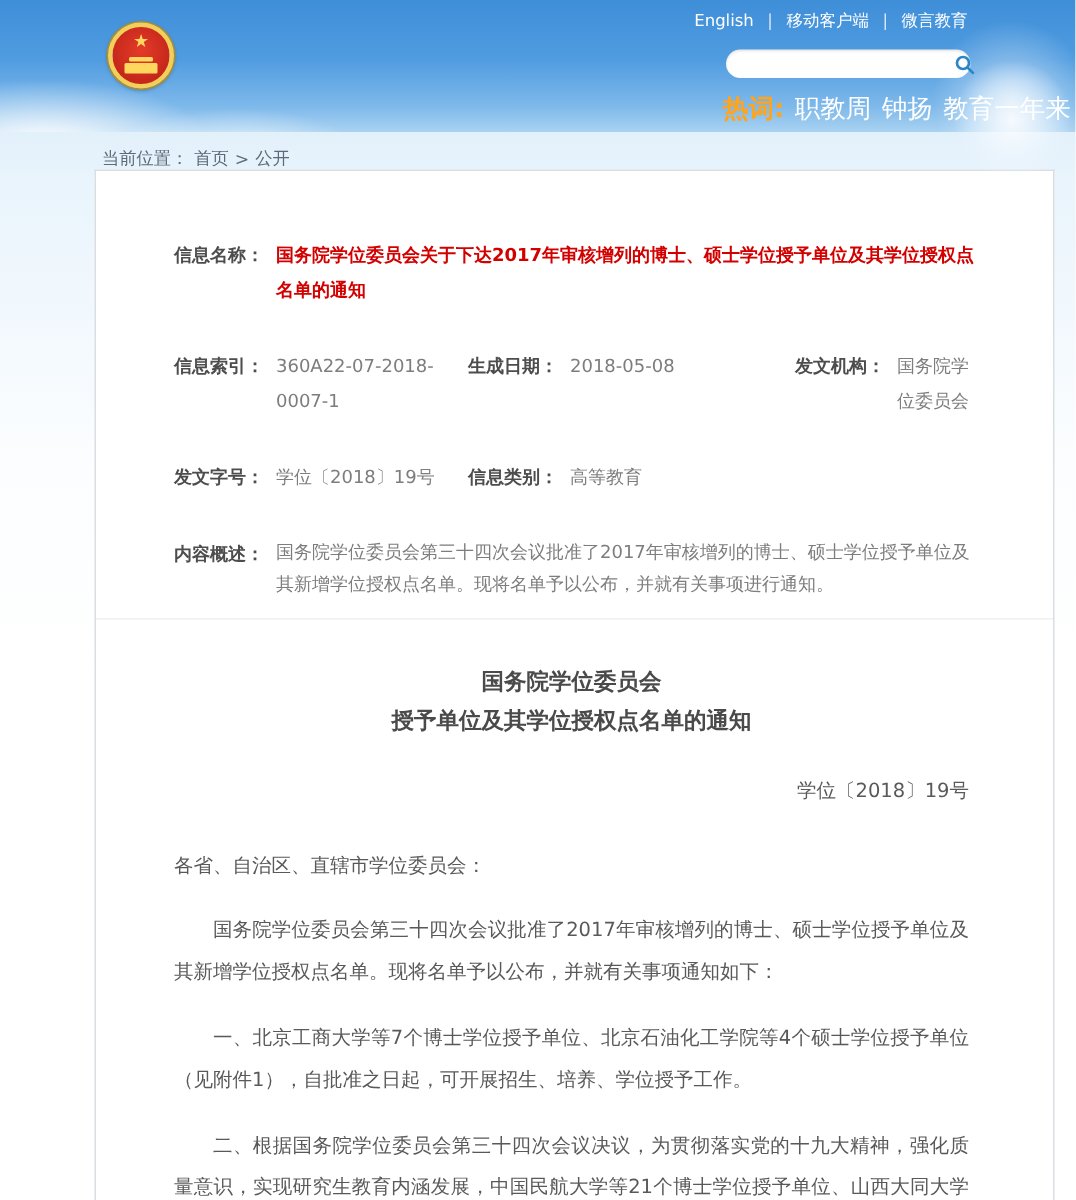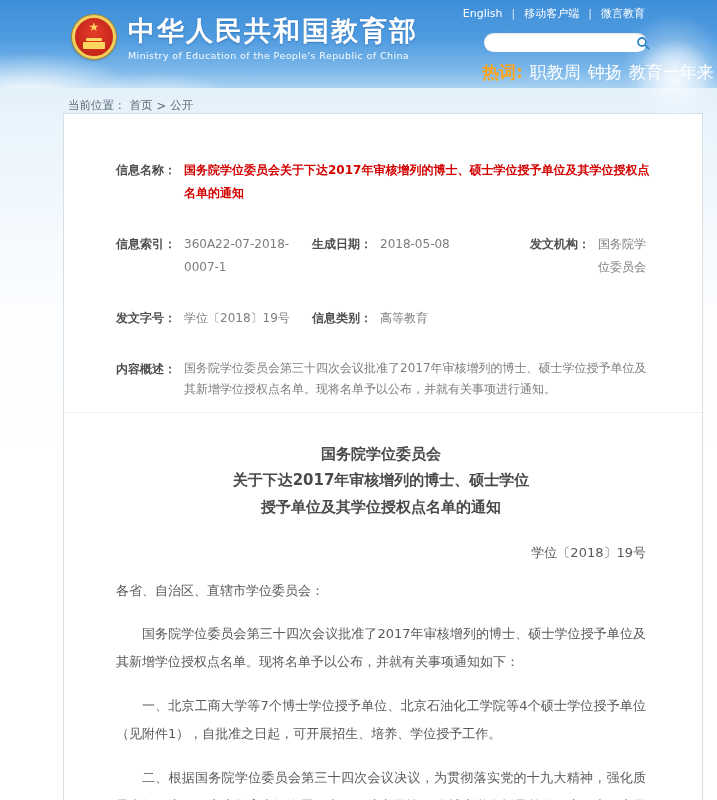"中华人民共和国教育部" div.site-titles { html: <div> <div>中华人民共和国教育部</div> <div>Ministry of Education of the People's Republic of China</div> </div> -> none }
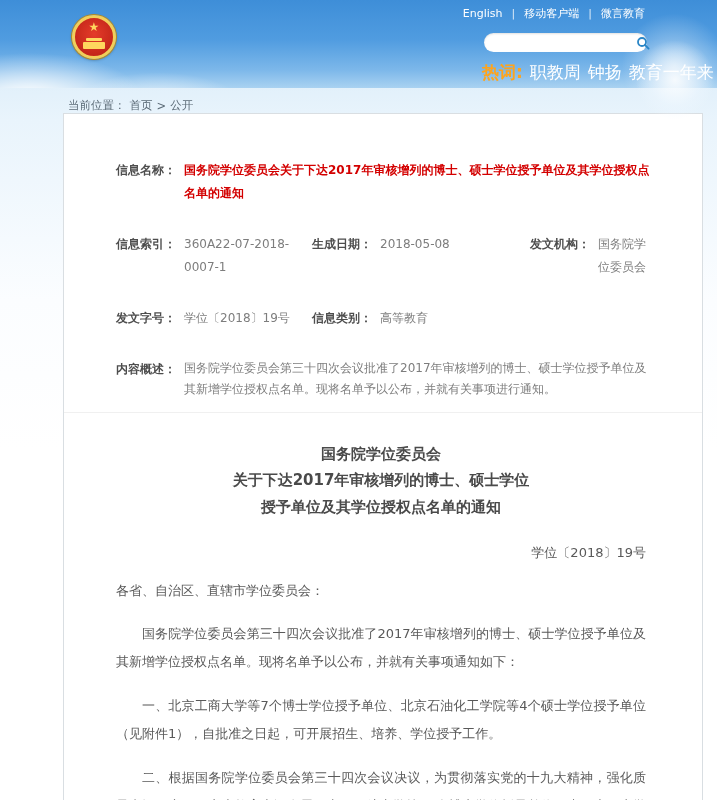"关于下达2017年审核增列的博士、硕士学位" div { html: <div>关于下达2017年审核增列的博士、硕士学位</div> -> none }
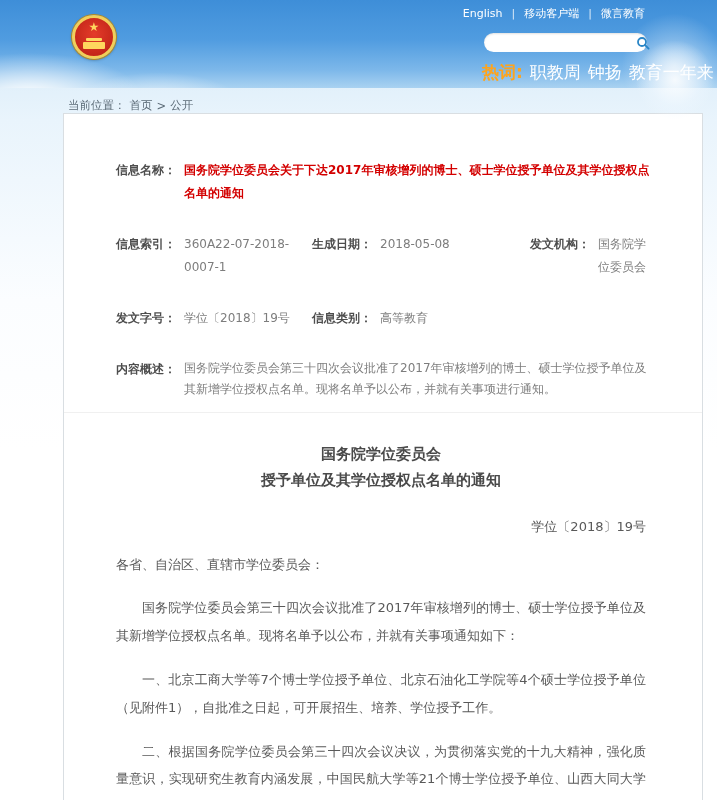"各省、自治区、直辖市学位委员会：" .salutation { margin-top: 15px -> 28px }
